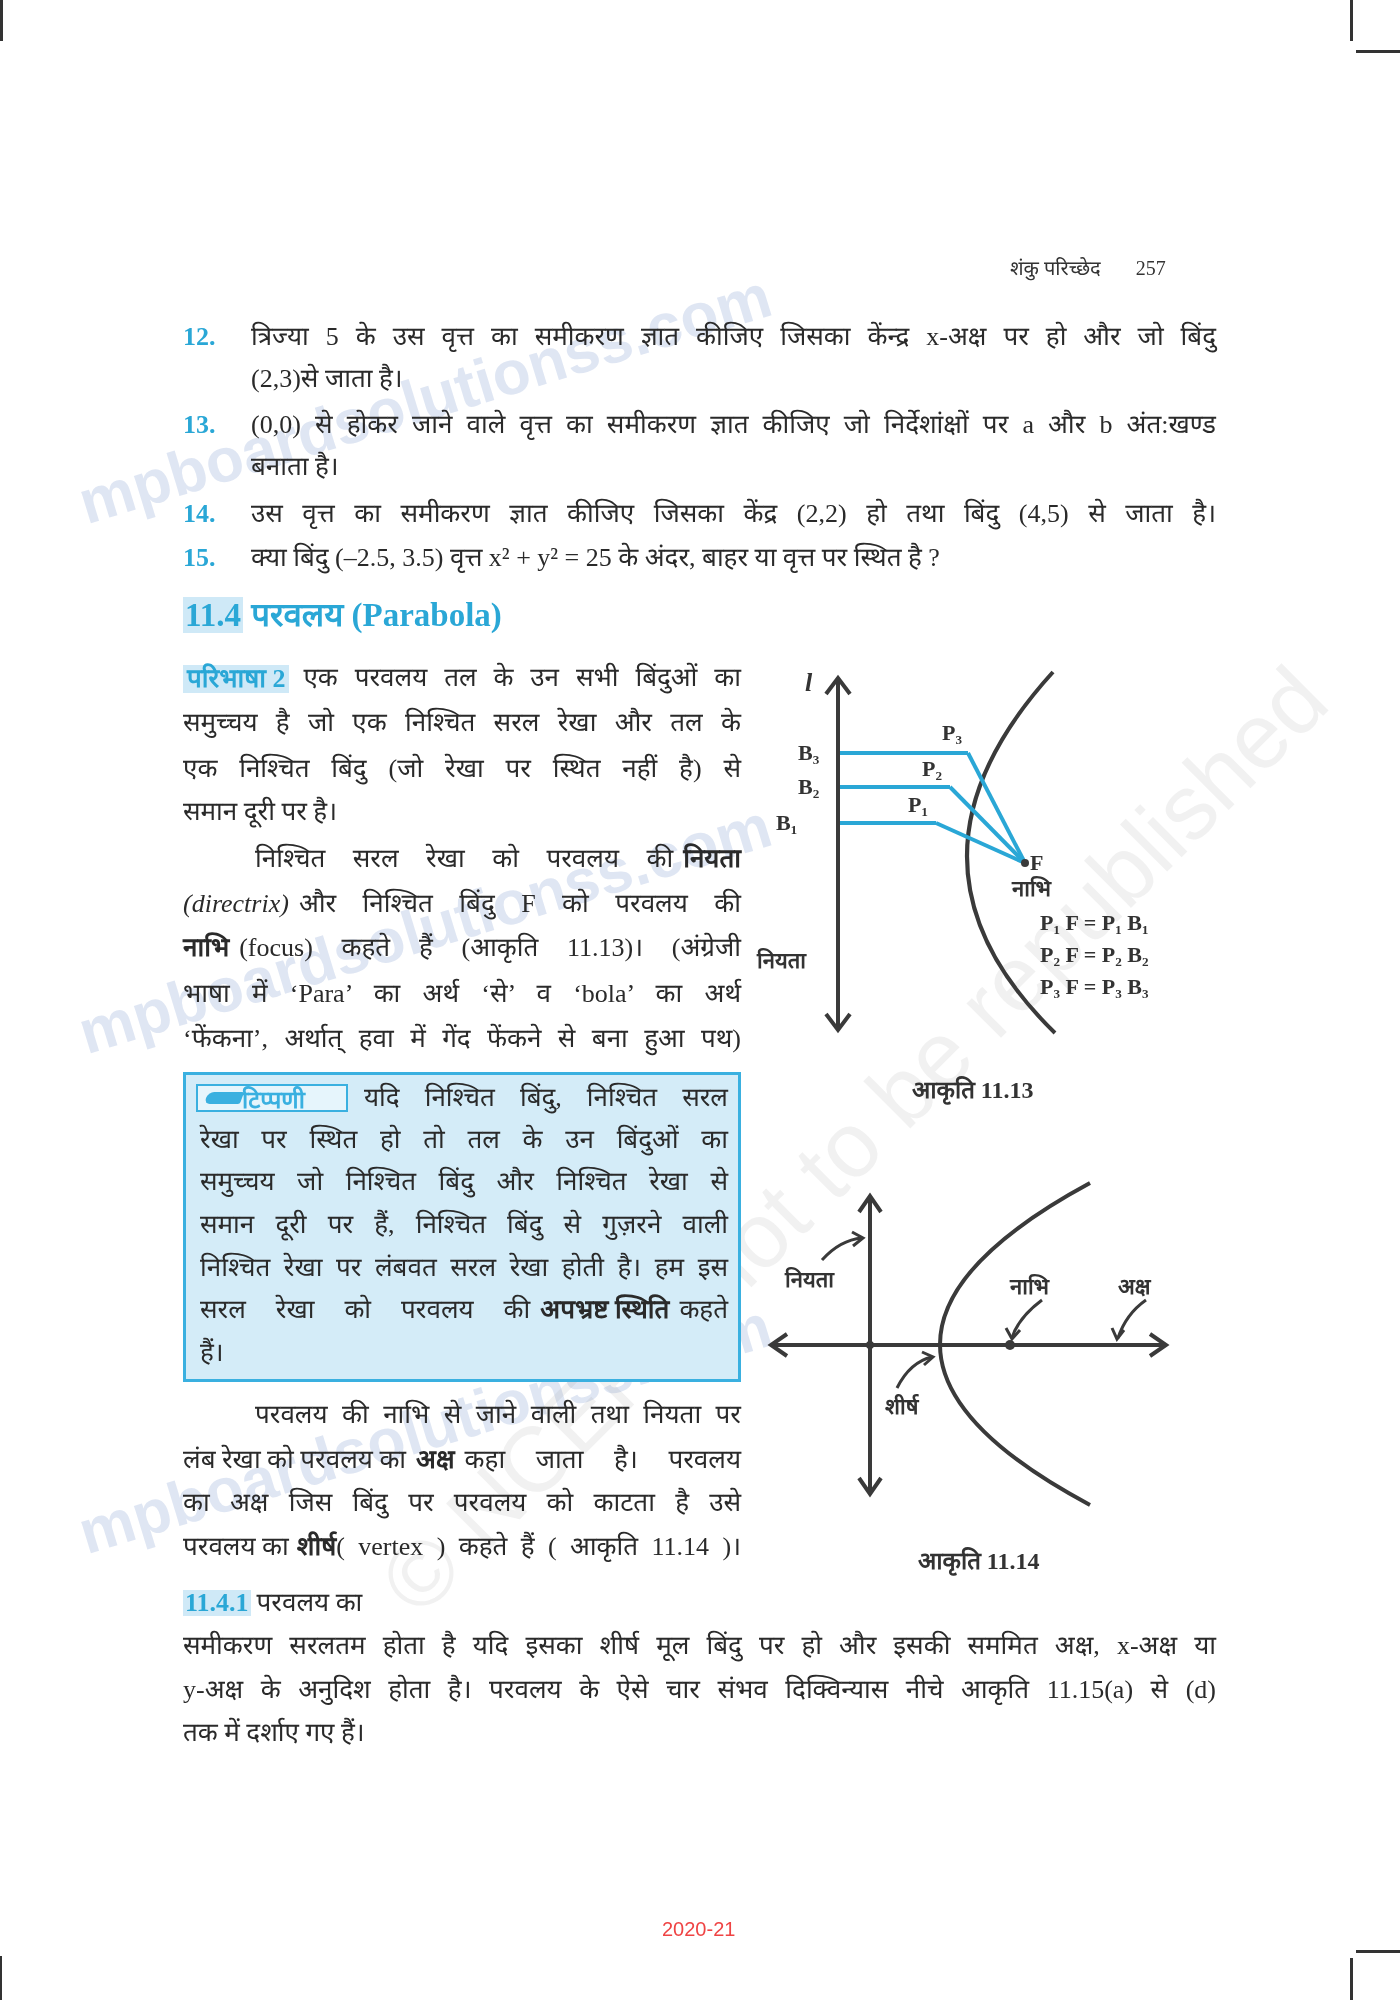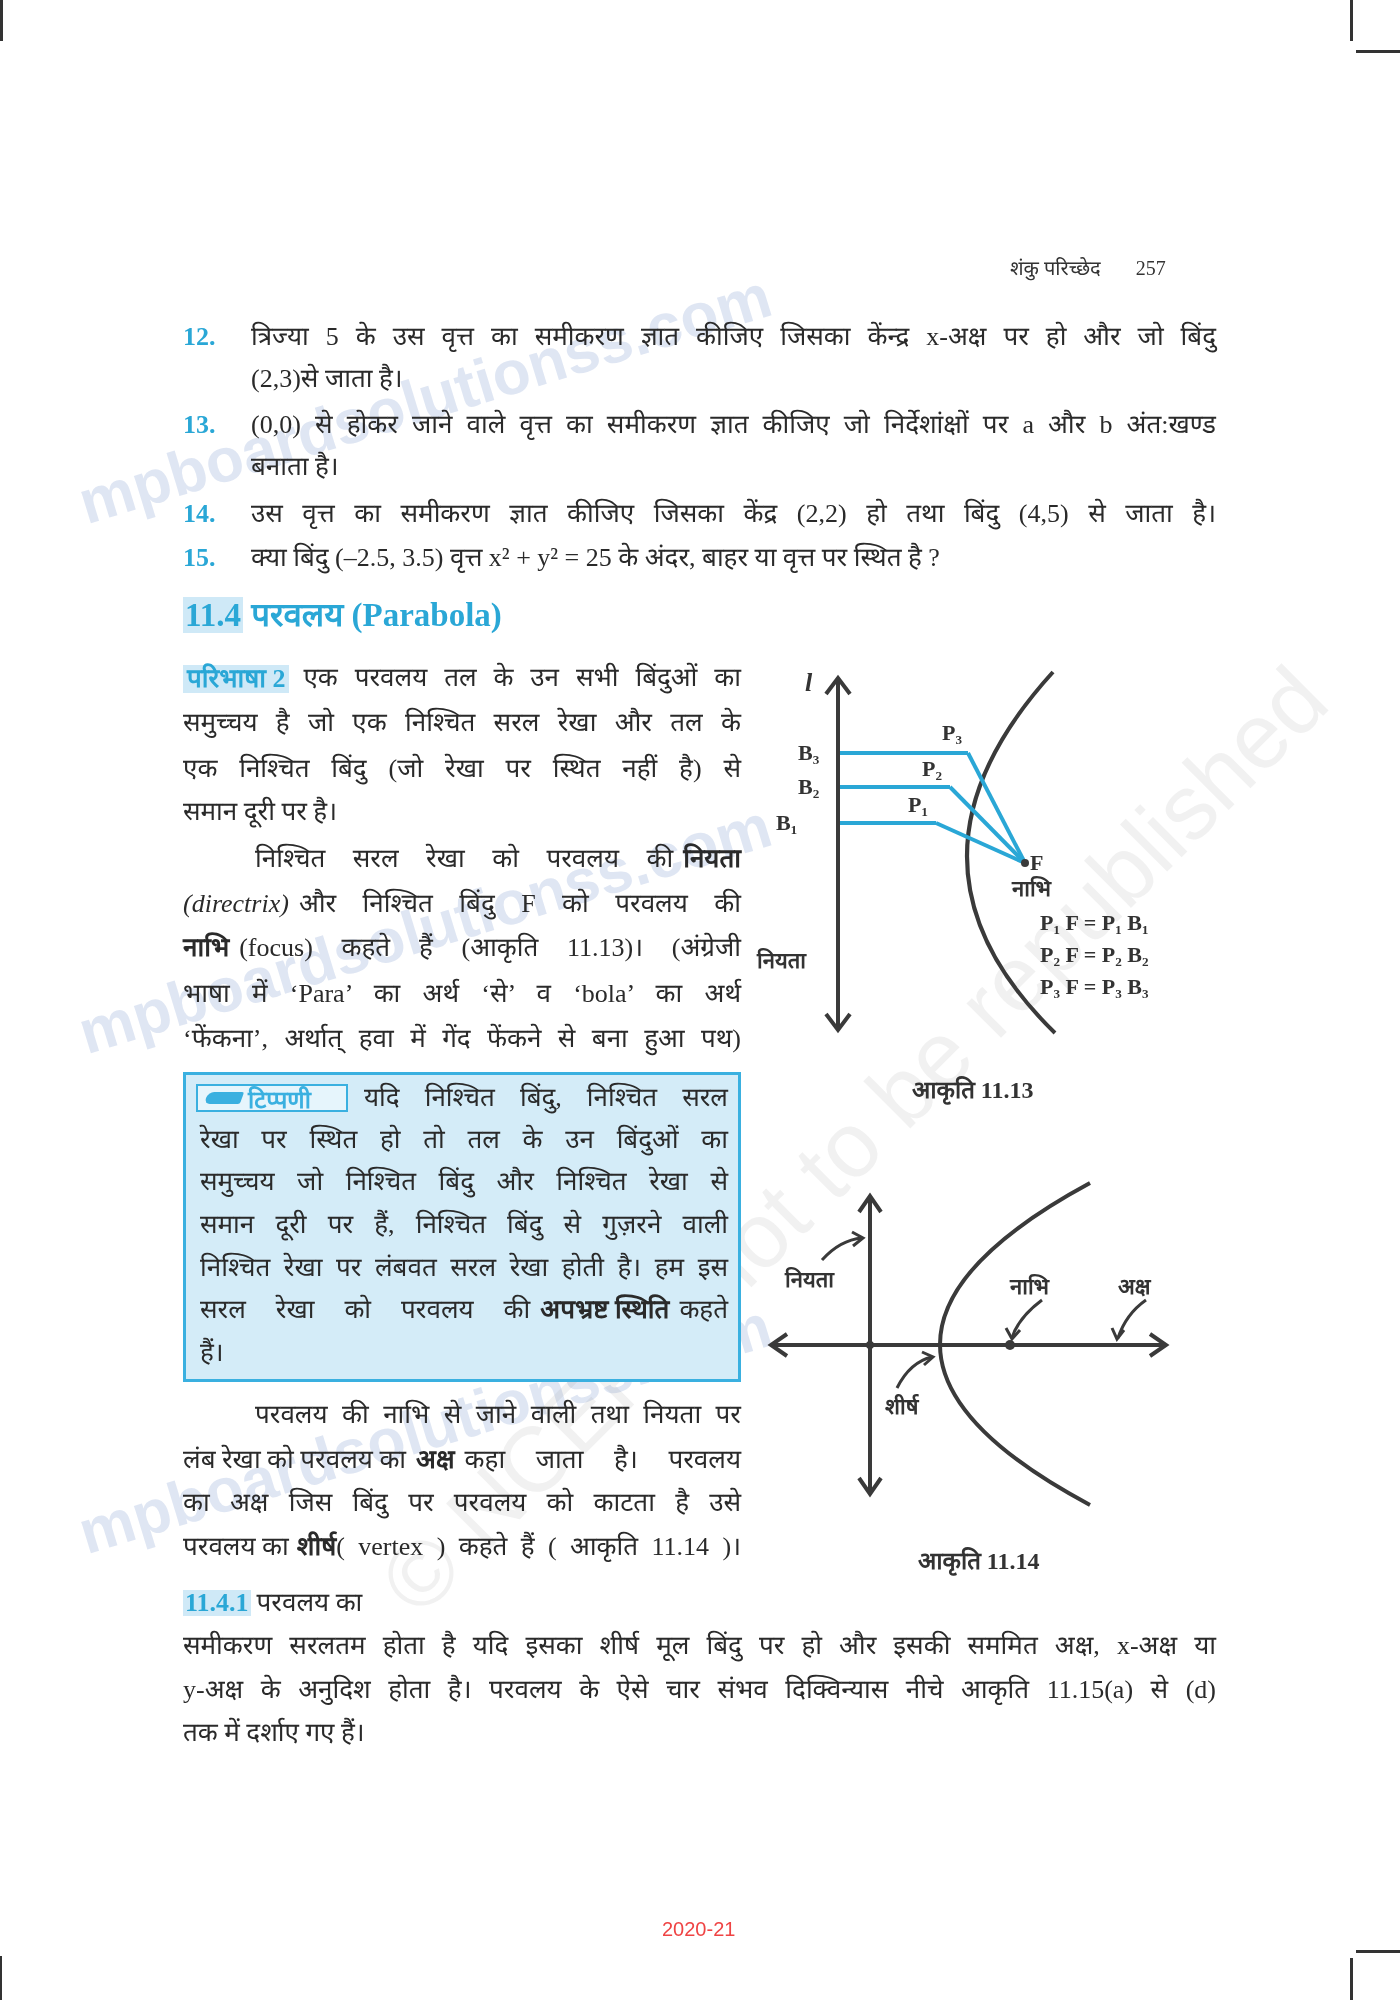"टिप्पणी" .note-tag { gap: 6px -> none }
